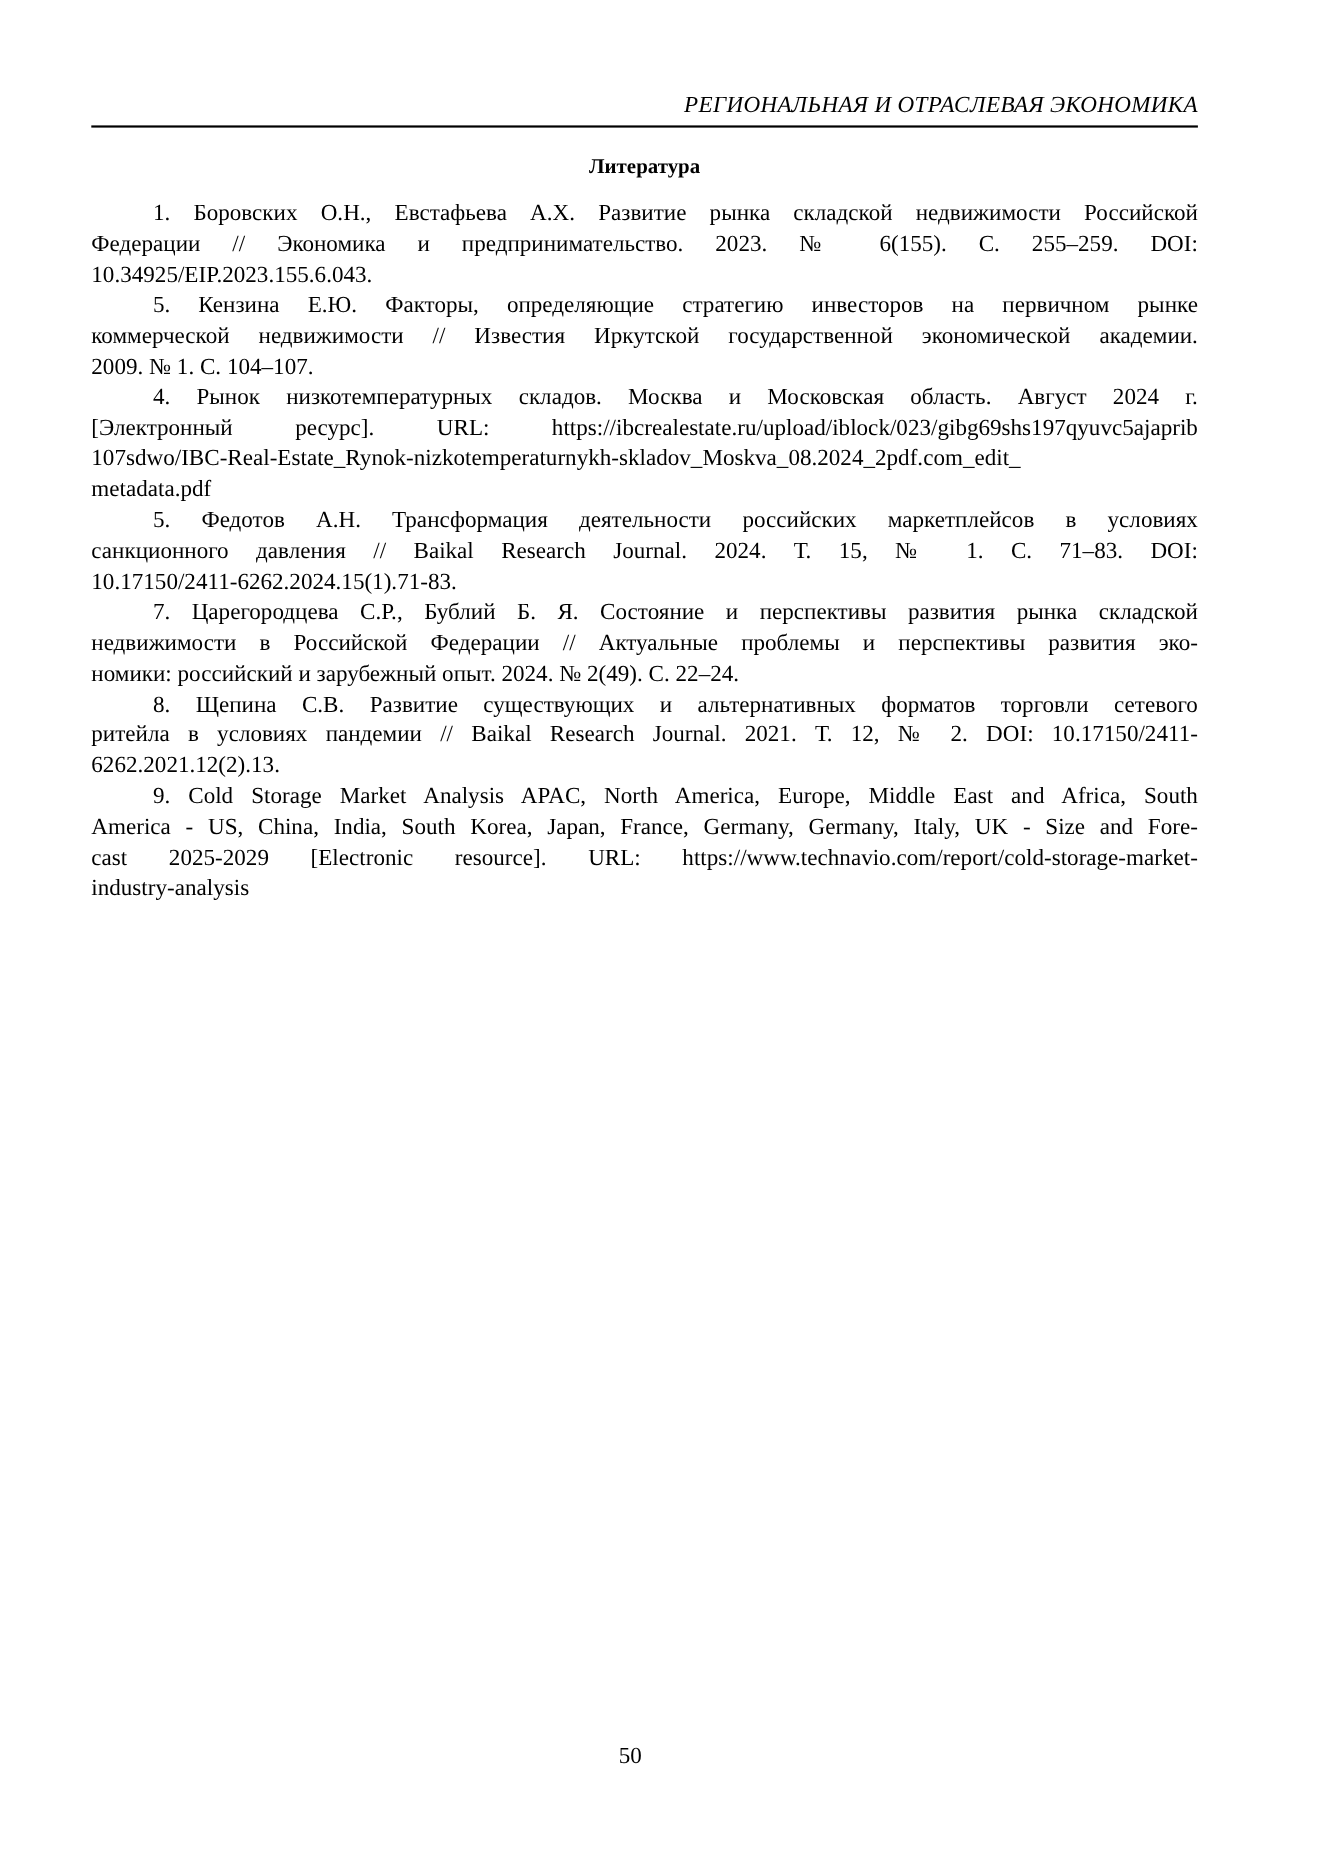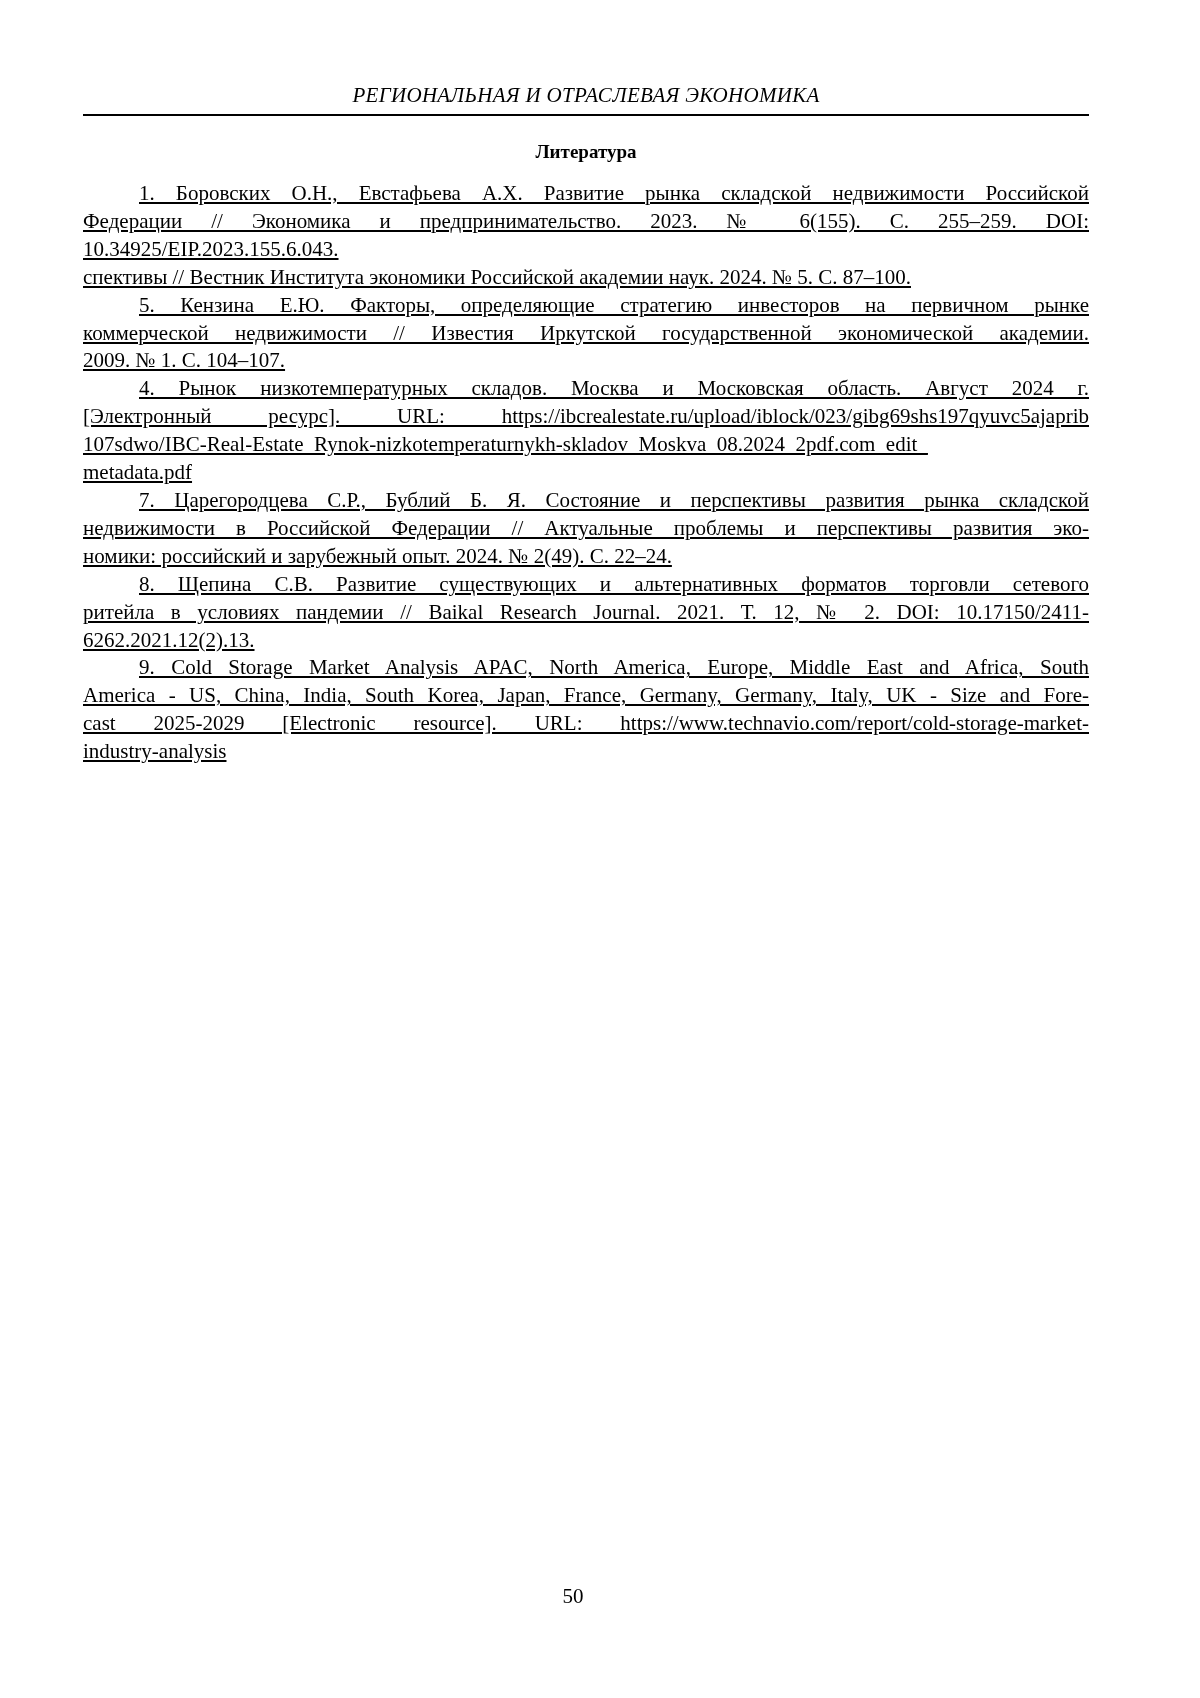"РЕГИОНАЛЬНАЯ И ОТРАСЛЕВАЯ ЭКОНОМИКА" .running-header { text-align: center -> right }
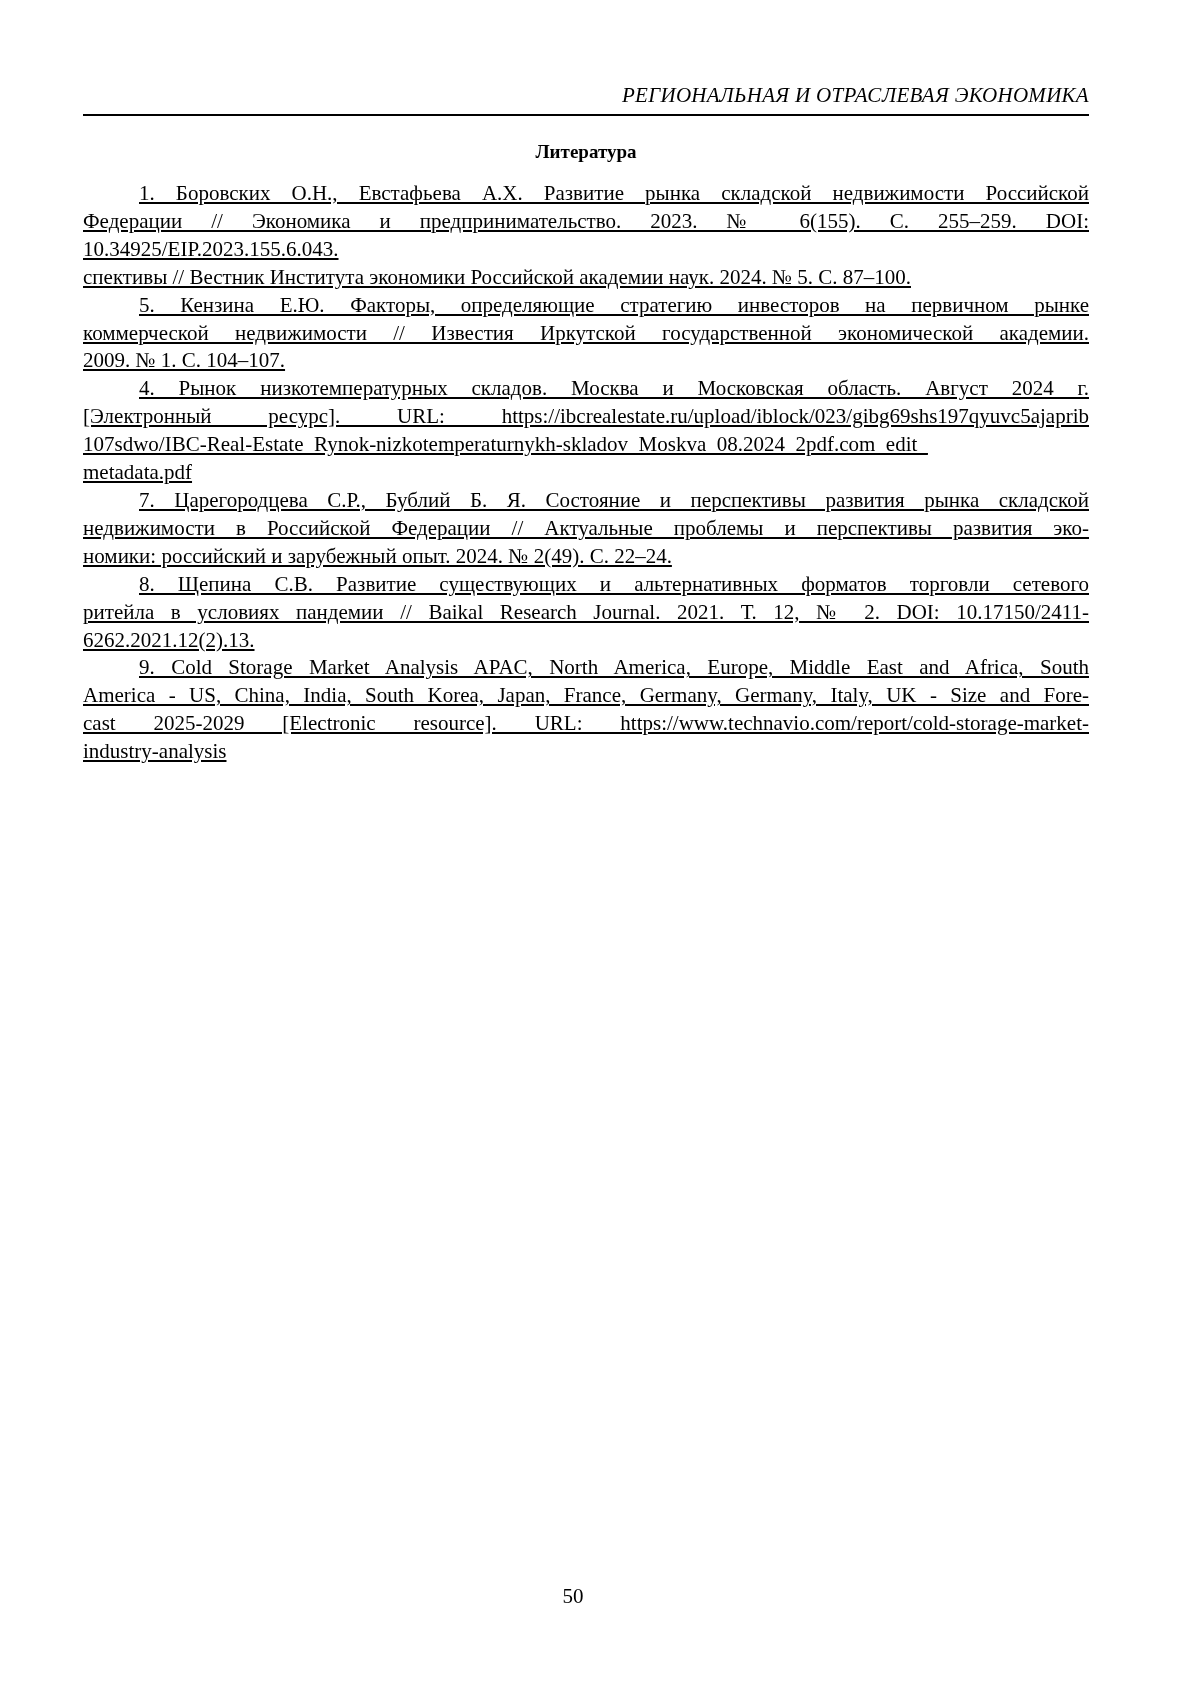"1. Боровских О.Н., Евстафьева А.Х." .ref-line { text-decoration: underline -> none }
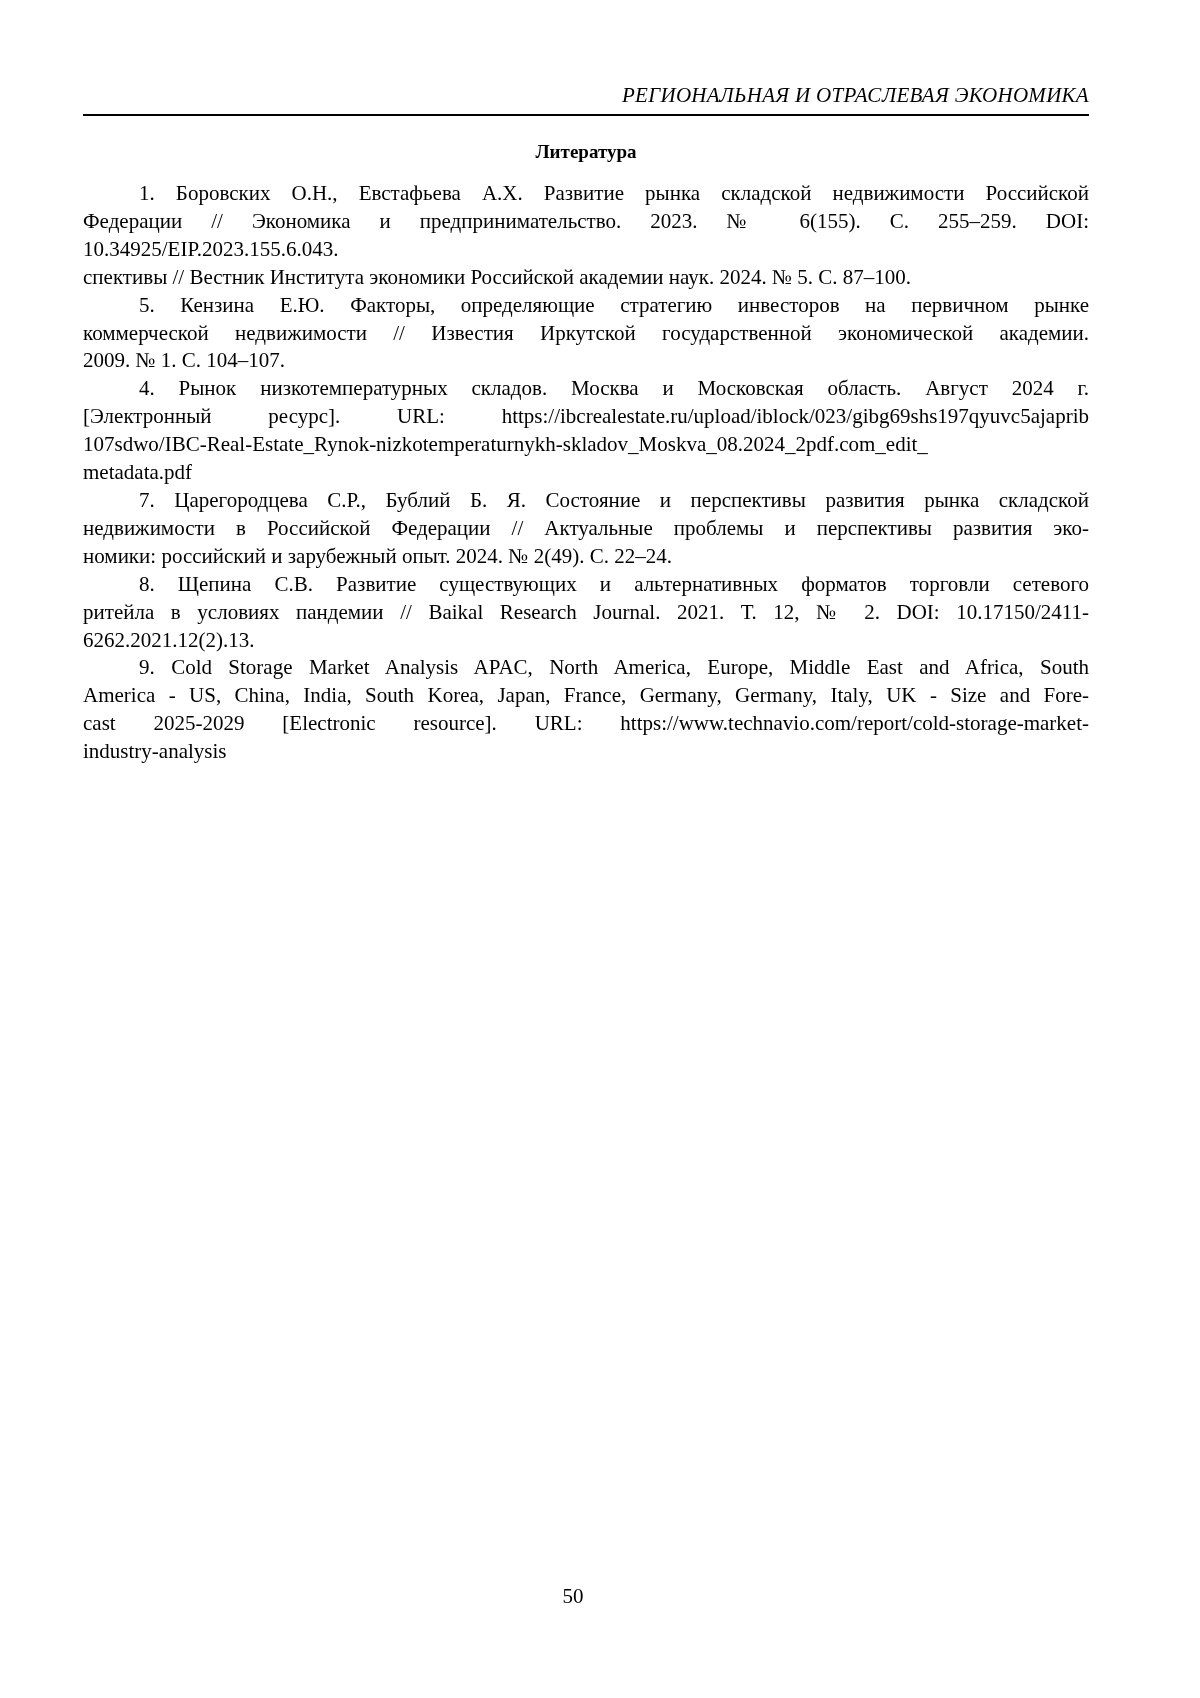"спективы // Вестник Института экономики" div.ref-line { html: <div>спективы // Вестник Института экономики Российской академии наук. 2024. № 5. С. 87–100.</div> -> none }
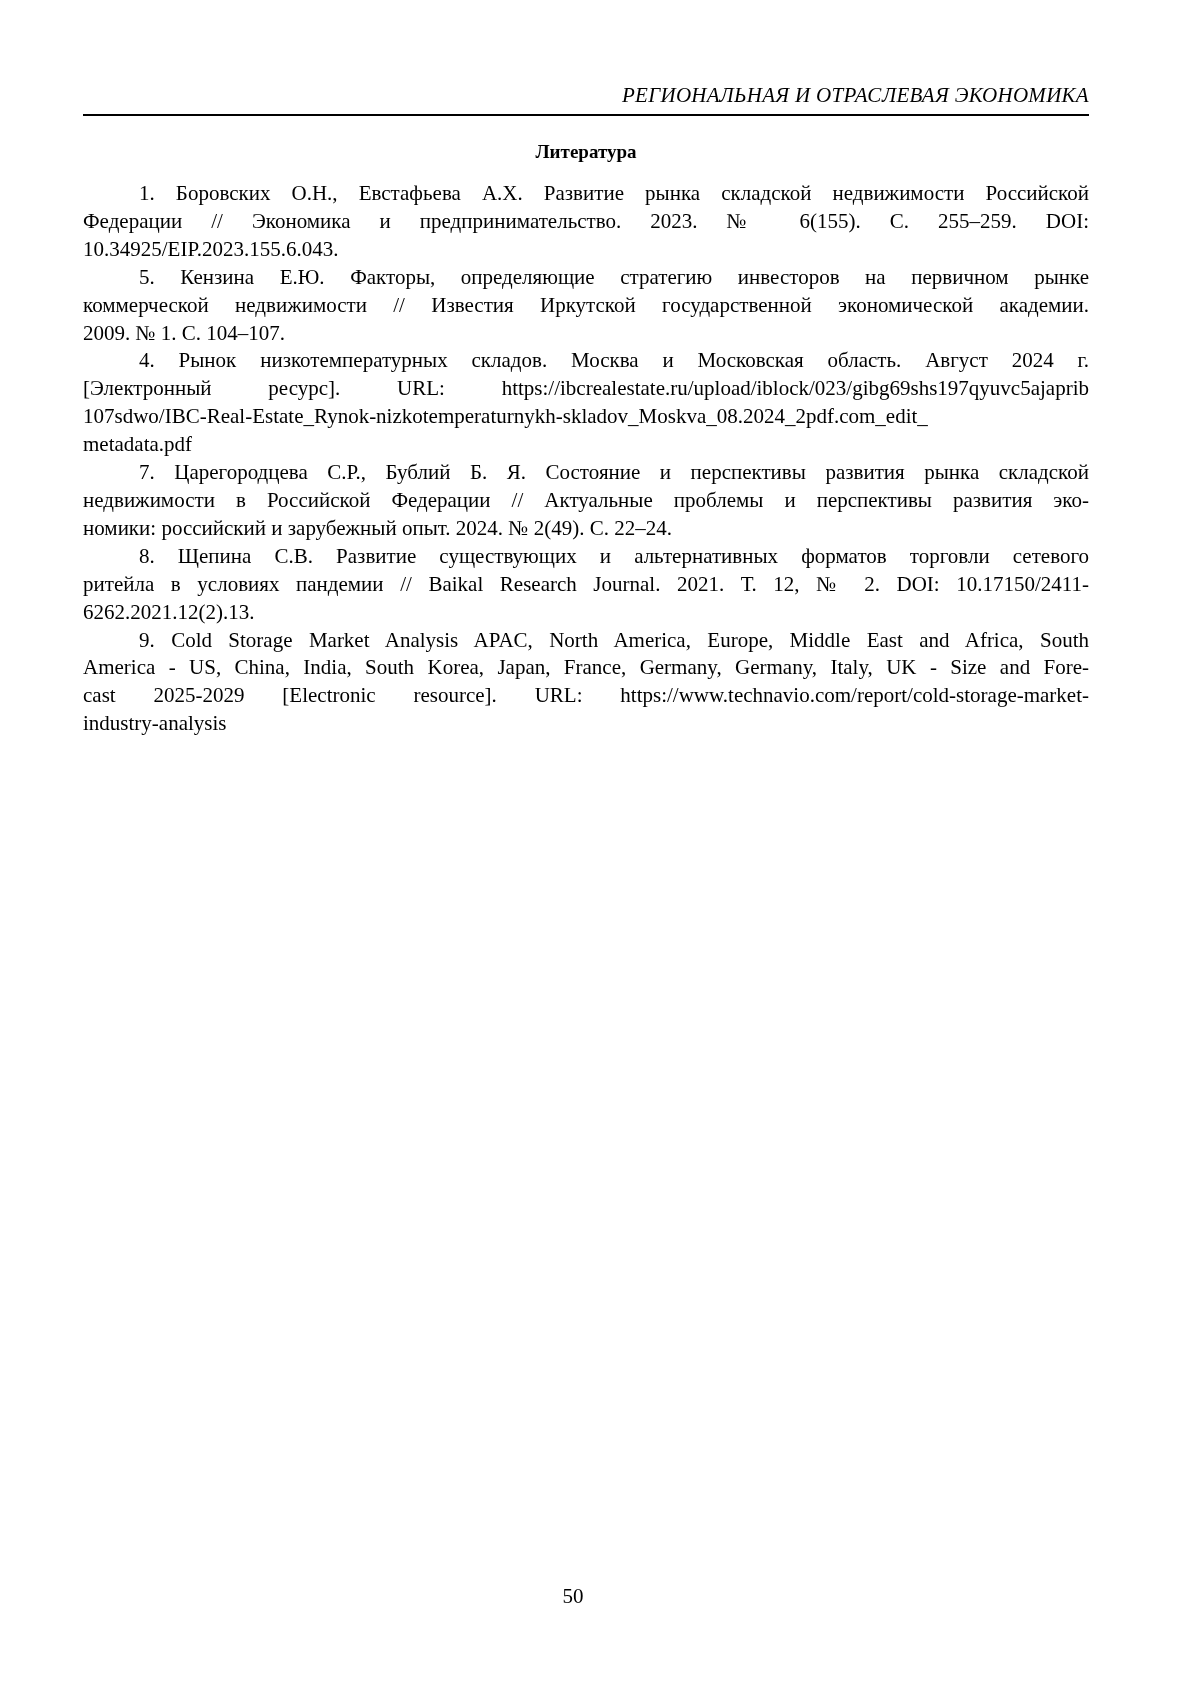"5. Федотов А.Н. Трансформация" div.ref { html: none -> <div> <div>5. Федотов А.Н. Трансформация деятельности российских маркетплейсов в условиях</div> <div>санкционного давления // Baikal Research Journal. 2024. Т. 15, № 1. С. 71–83. DOI:</div> <div>10.17150/2411-6262.2024.15(1).71-83.</div> </div> }
